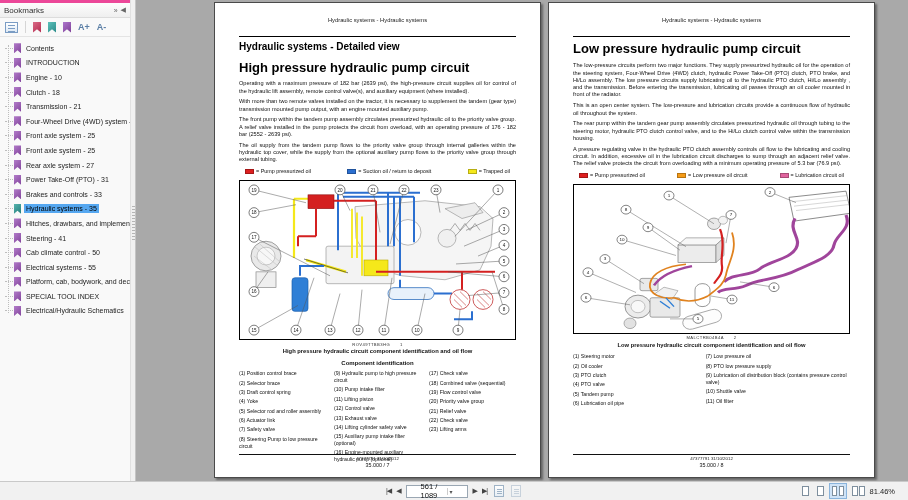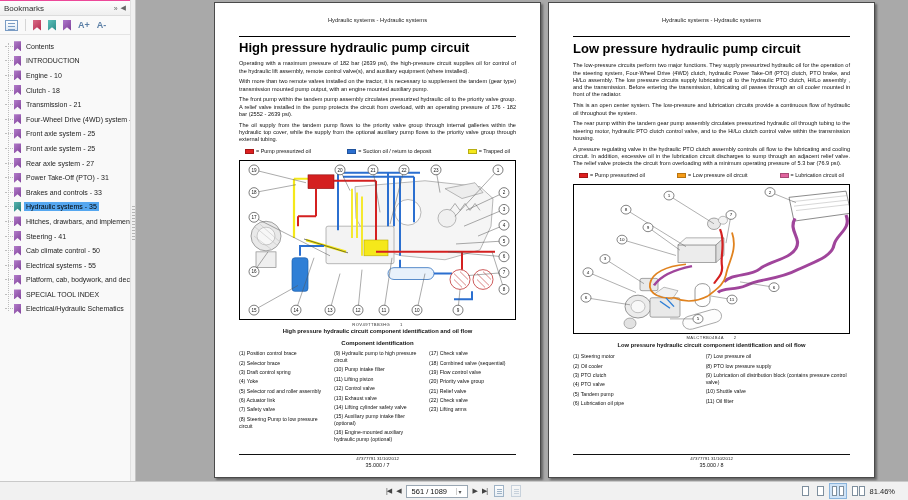"Bookmarks" .sidebar { border-top: 1px solid #ec4899 -> 3px solid #ec4899 }
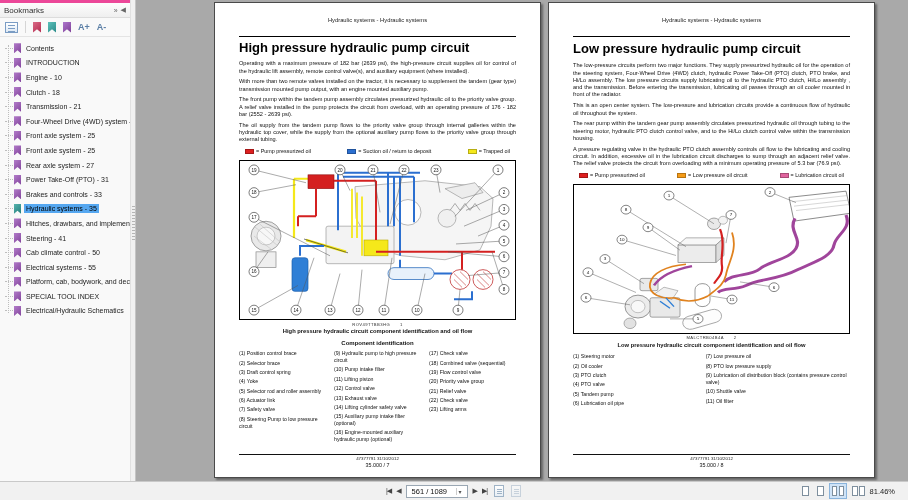"Hydraulic systems - Detailed view" div.pg-title { html: none -> <div>Hydraulic systems - Detailed view</div> }
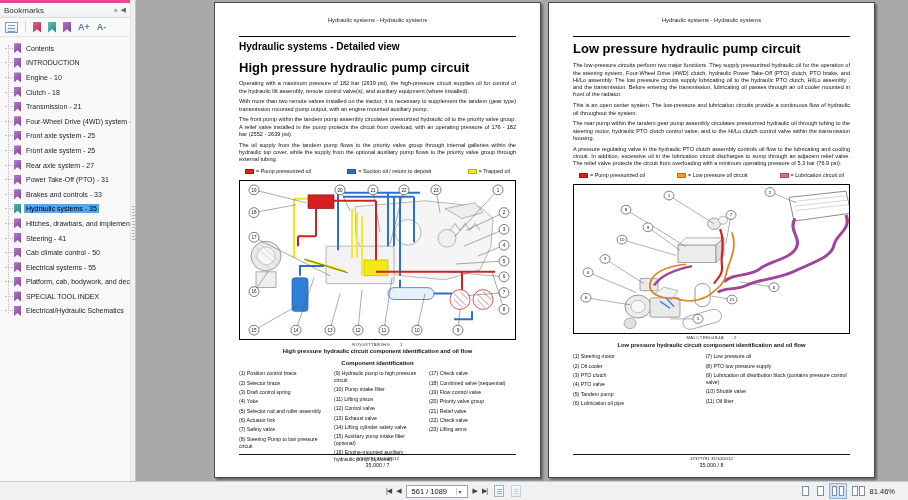"561 / 1089" .page-input { padding: 0 5px -> 0 14px }
